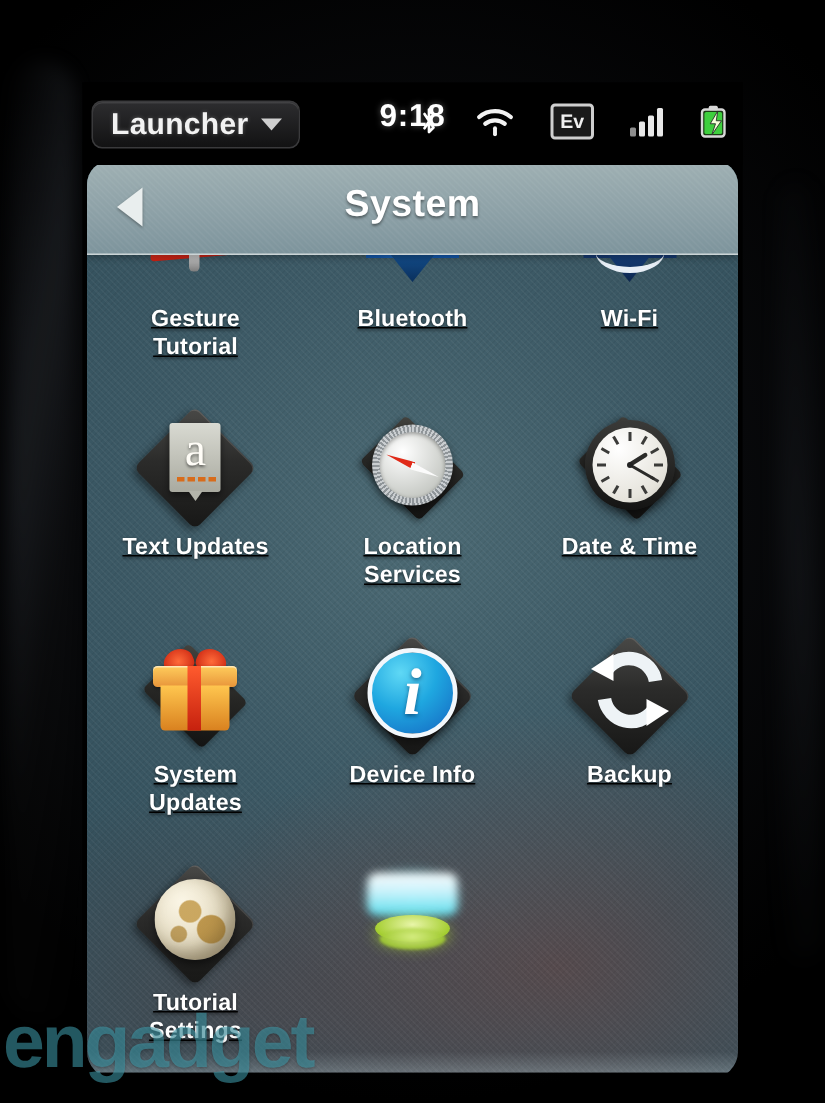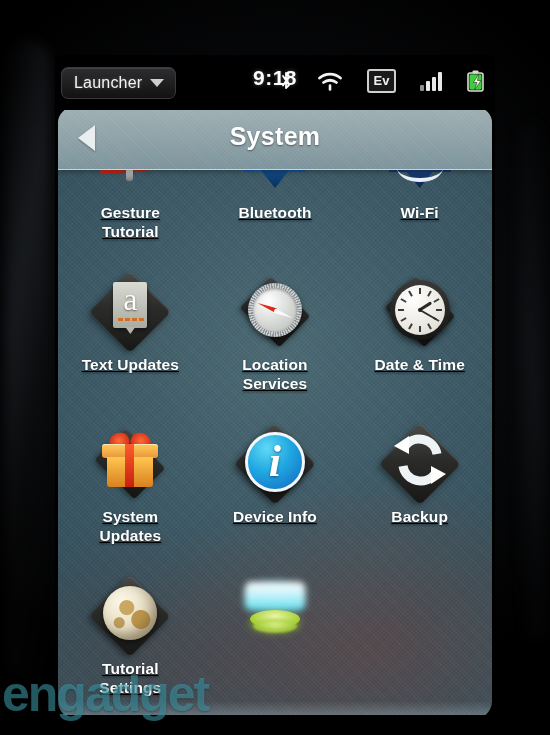"Launcher" #launcher-chip .lbl { font-size: 16px -> 20px; font-weight: normal -> bold }
